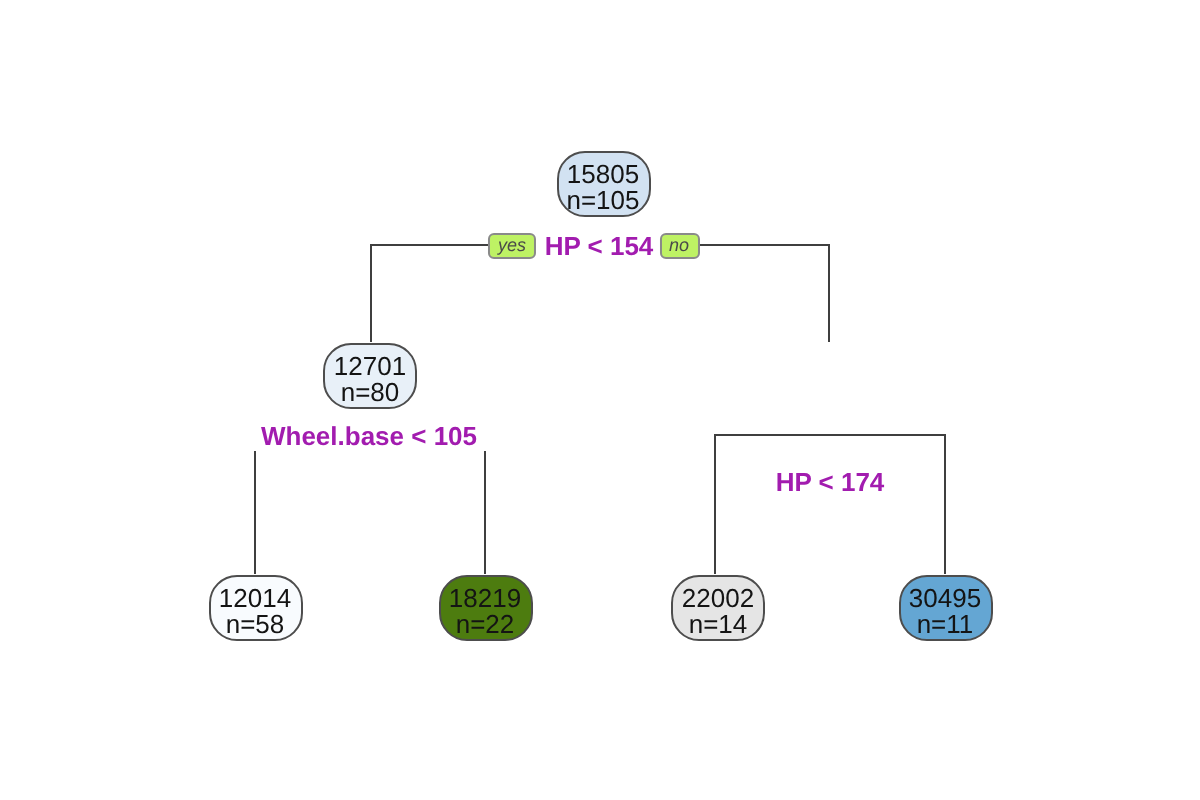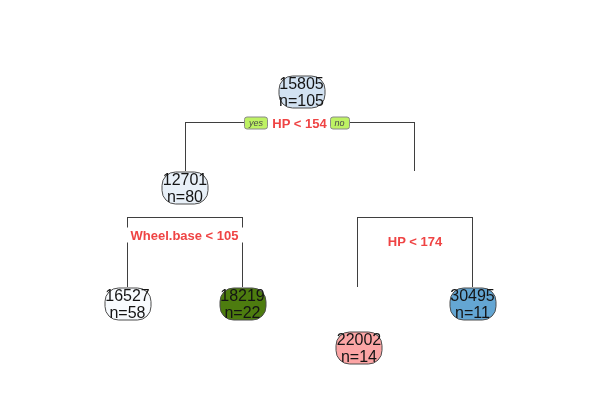"15805" .node { font-size: 16px -> 13px; justify-content: space-between -> flex-end }
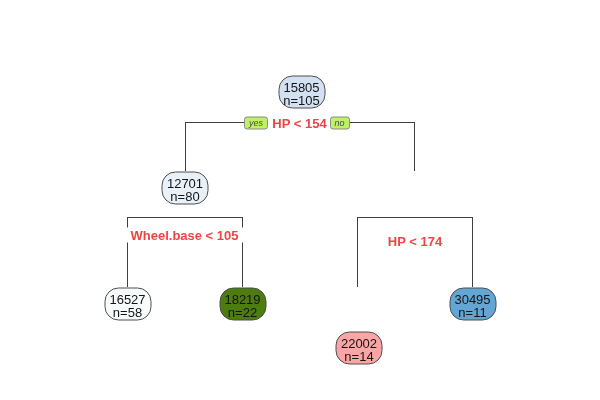"HP < 154" .split { color: #ef4444 -> #a21caf }
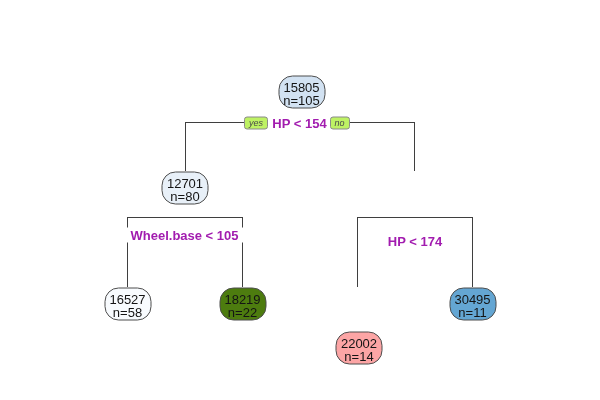"Wheel.base < 105" div.split { margin-top: 17px -> none }
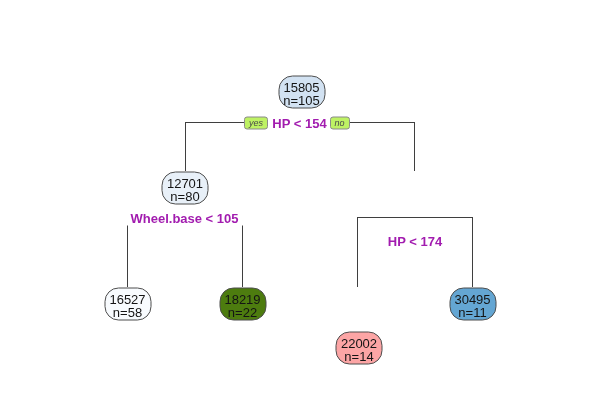"16527" div { text: 16527 -> 12014 }
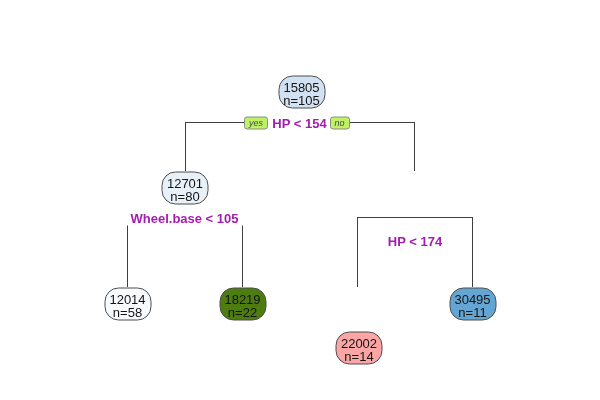"22002" div.node { background-color: #fca5a5 -> #e5e5e5; margin-top: 44px -> none }
